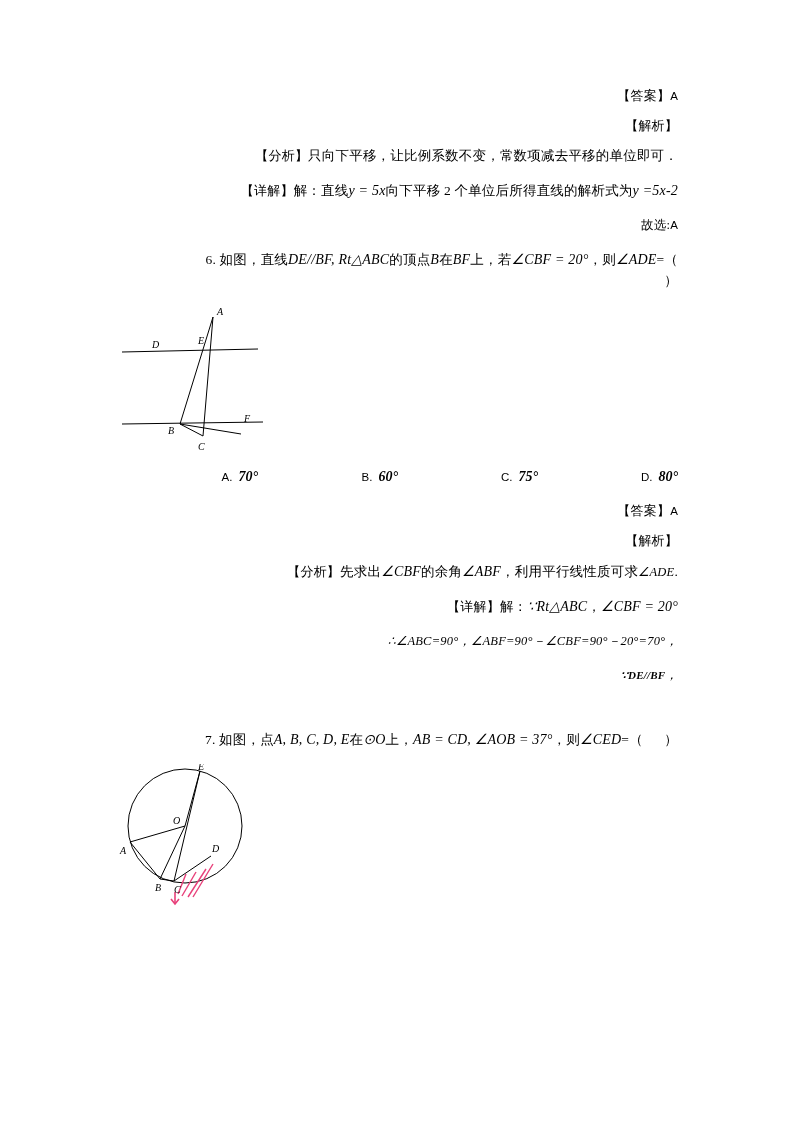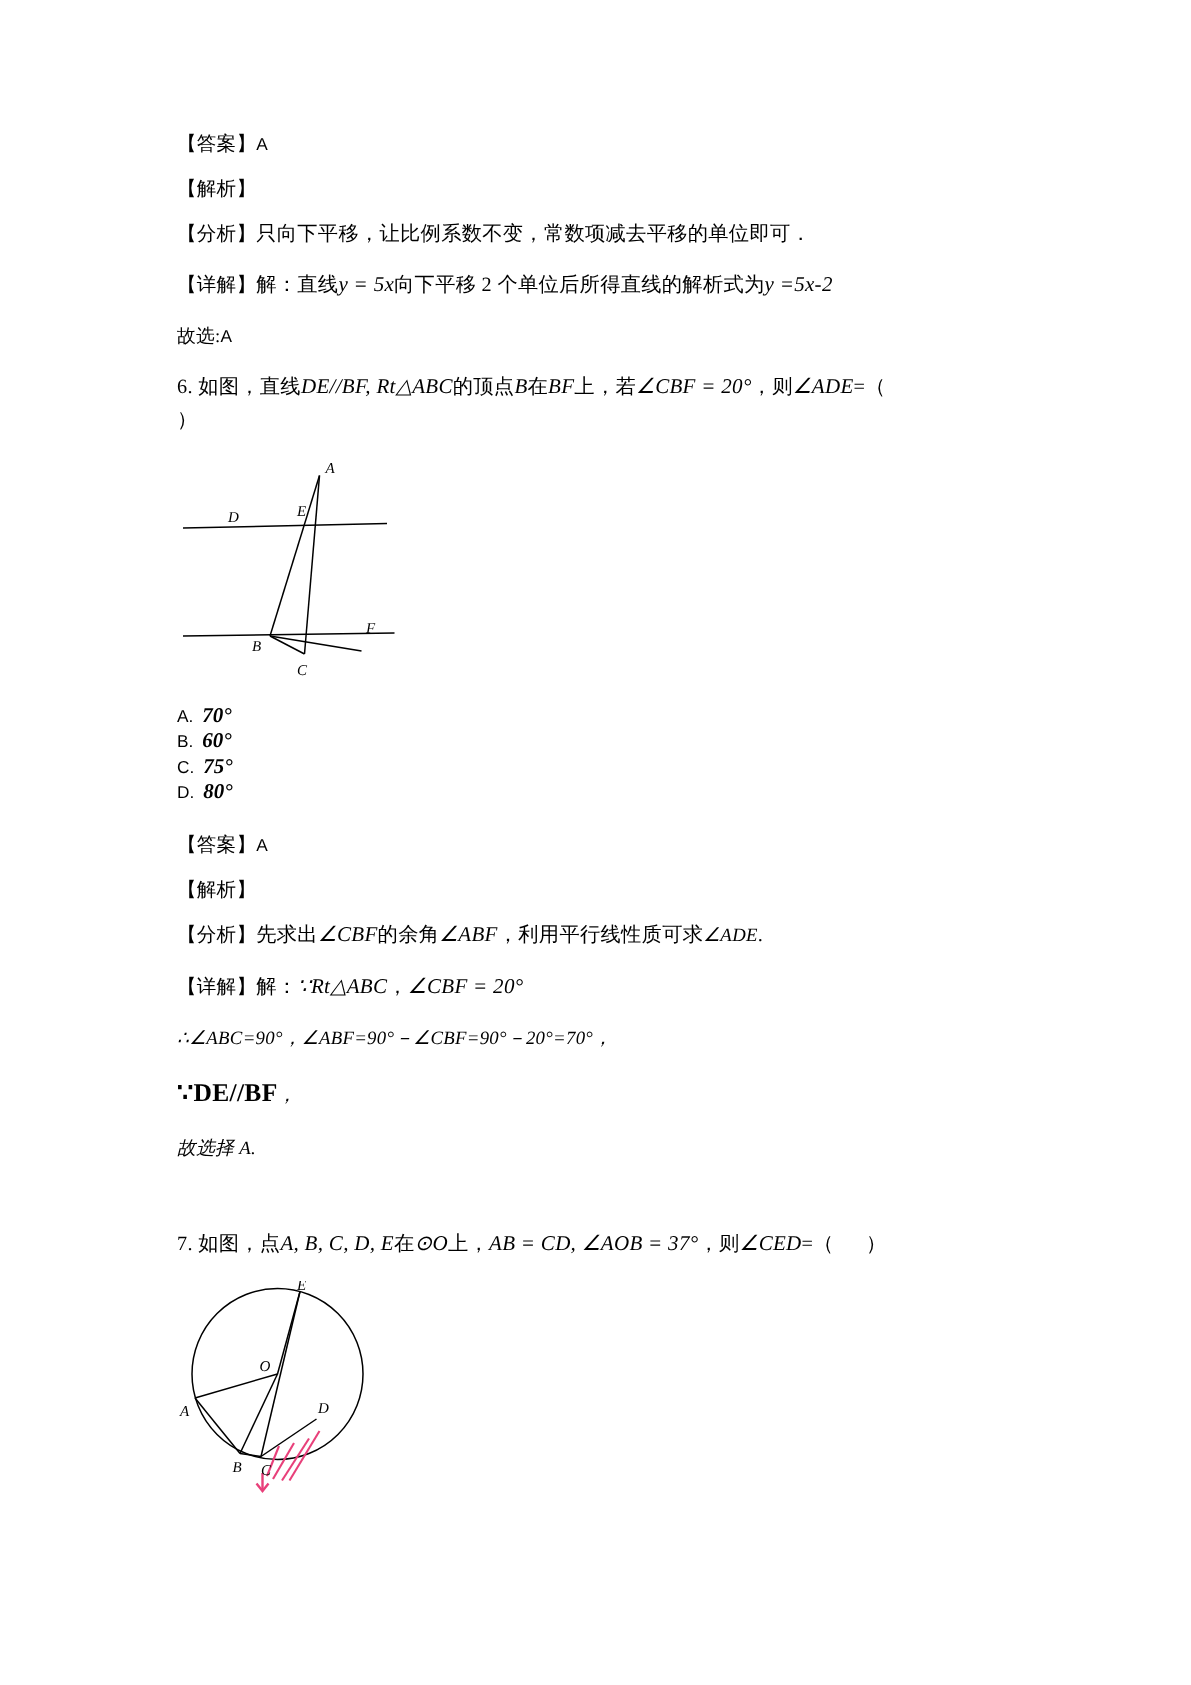"【答案】A" .page { text-align: none -> right }
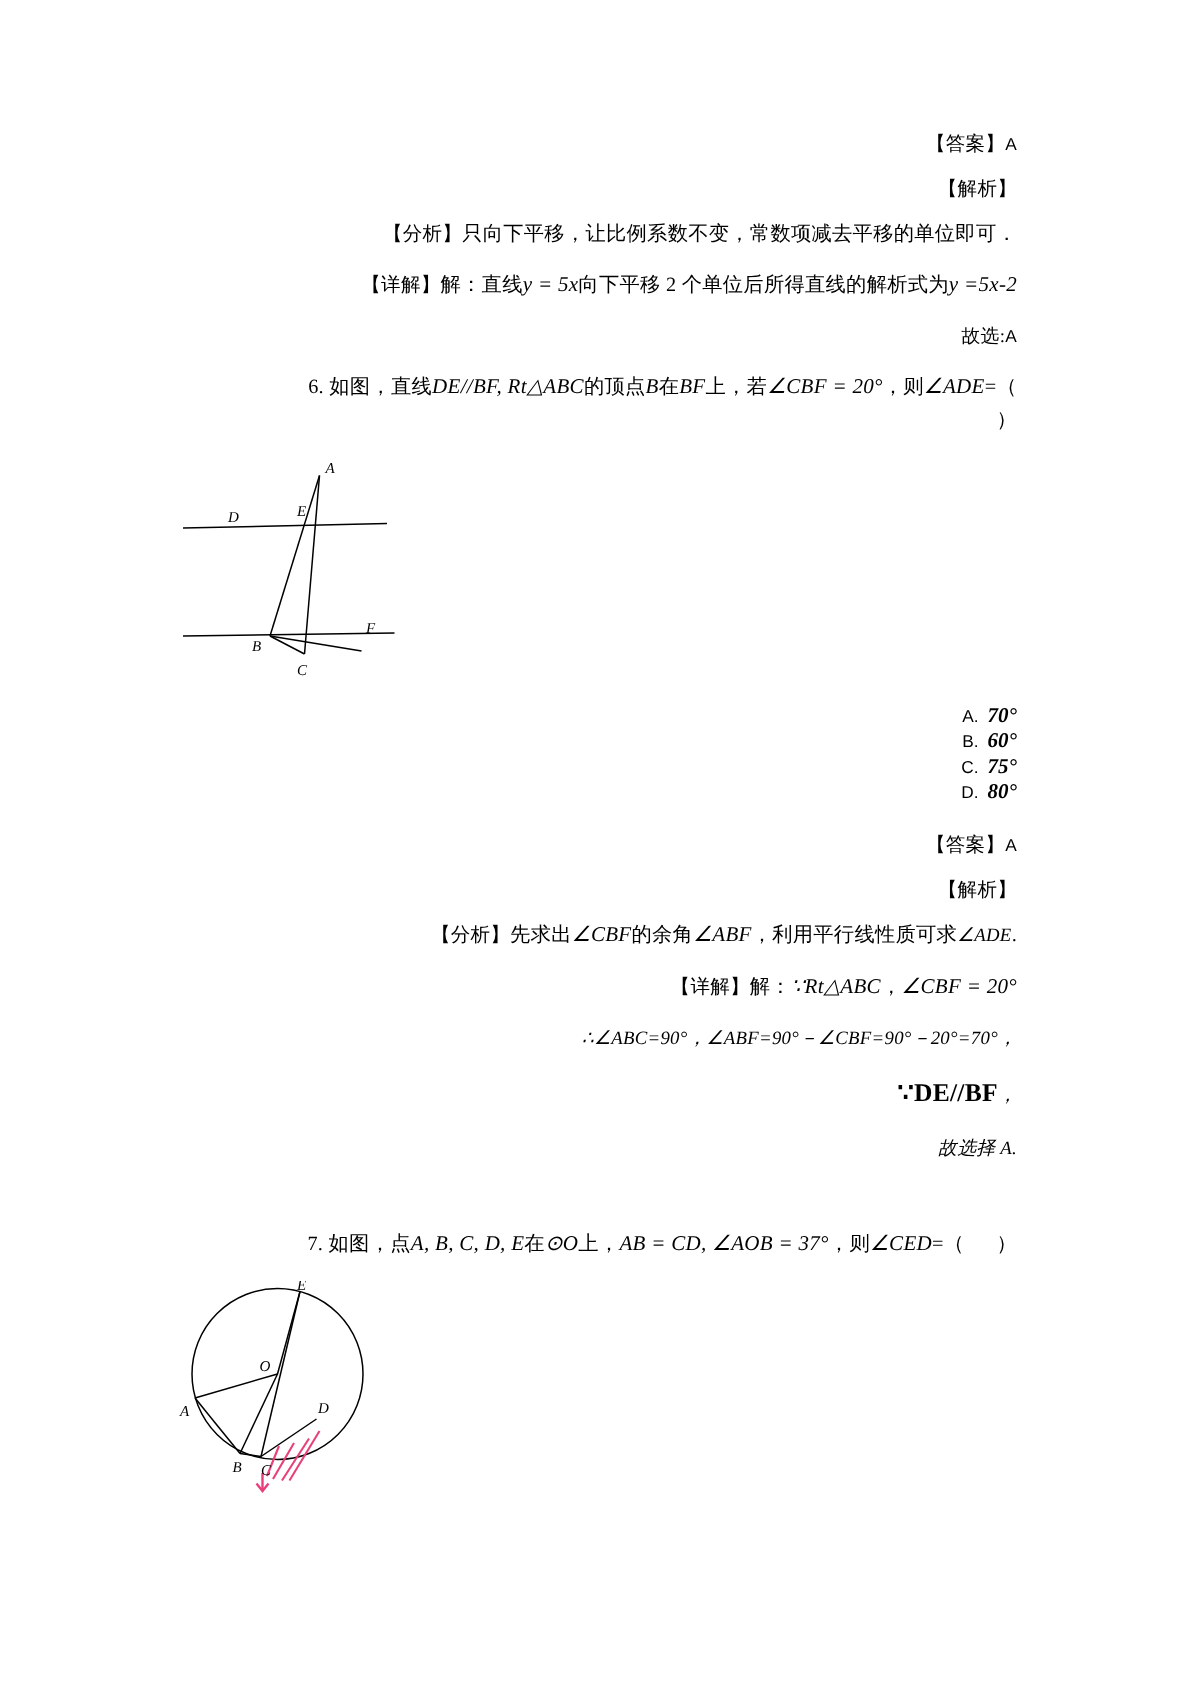"A. 70°" .choices { flex-direction: column -> none }
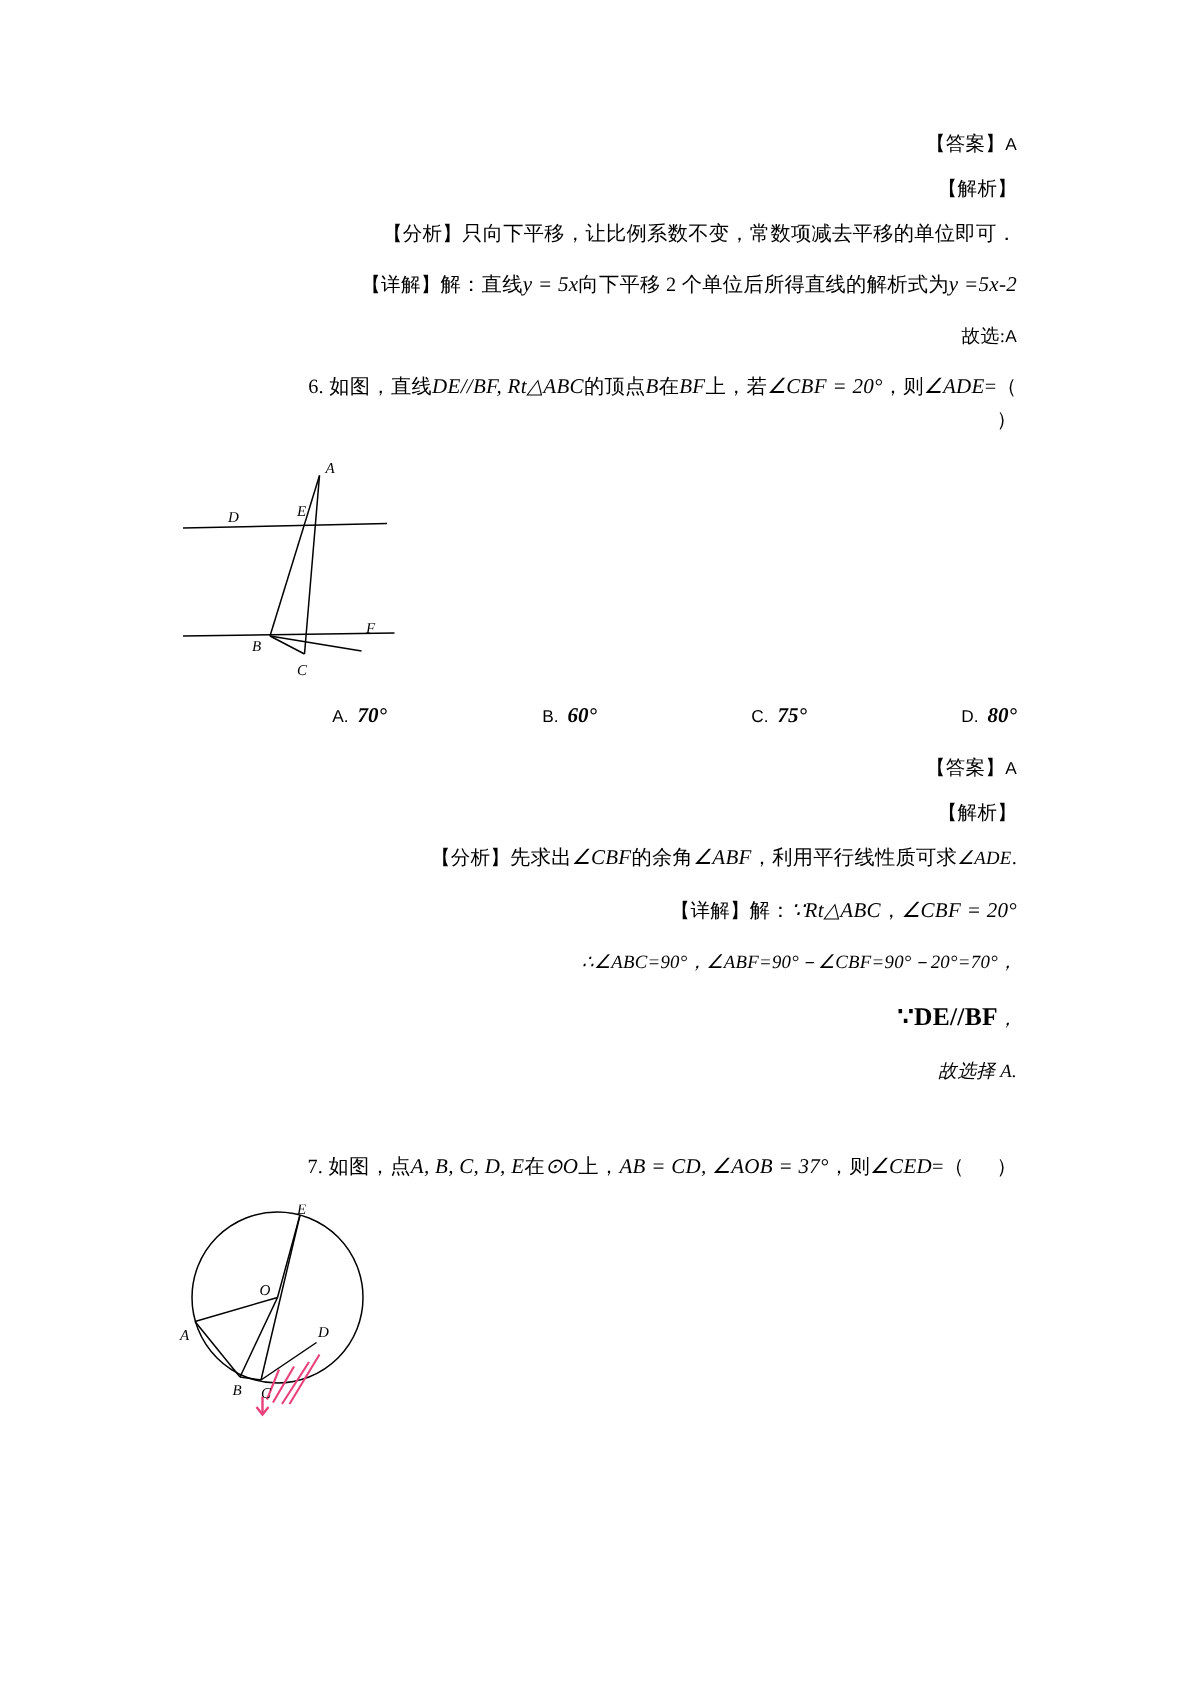"∵DE//BF" .bi-sm { font-size: 17px -> 11px; font-style: none -> italic }
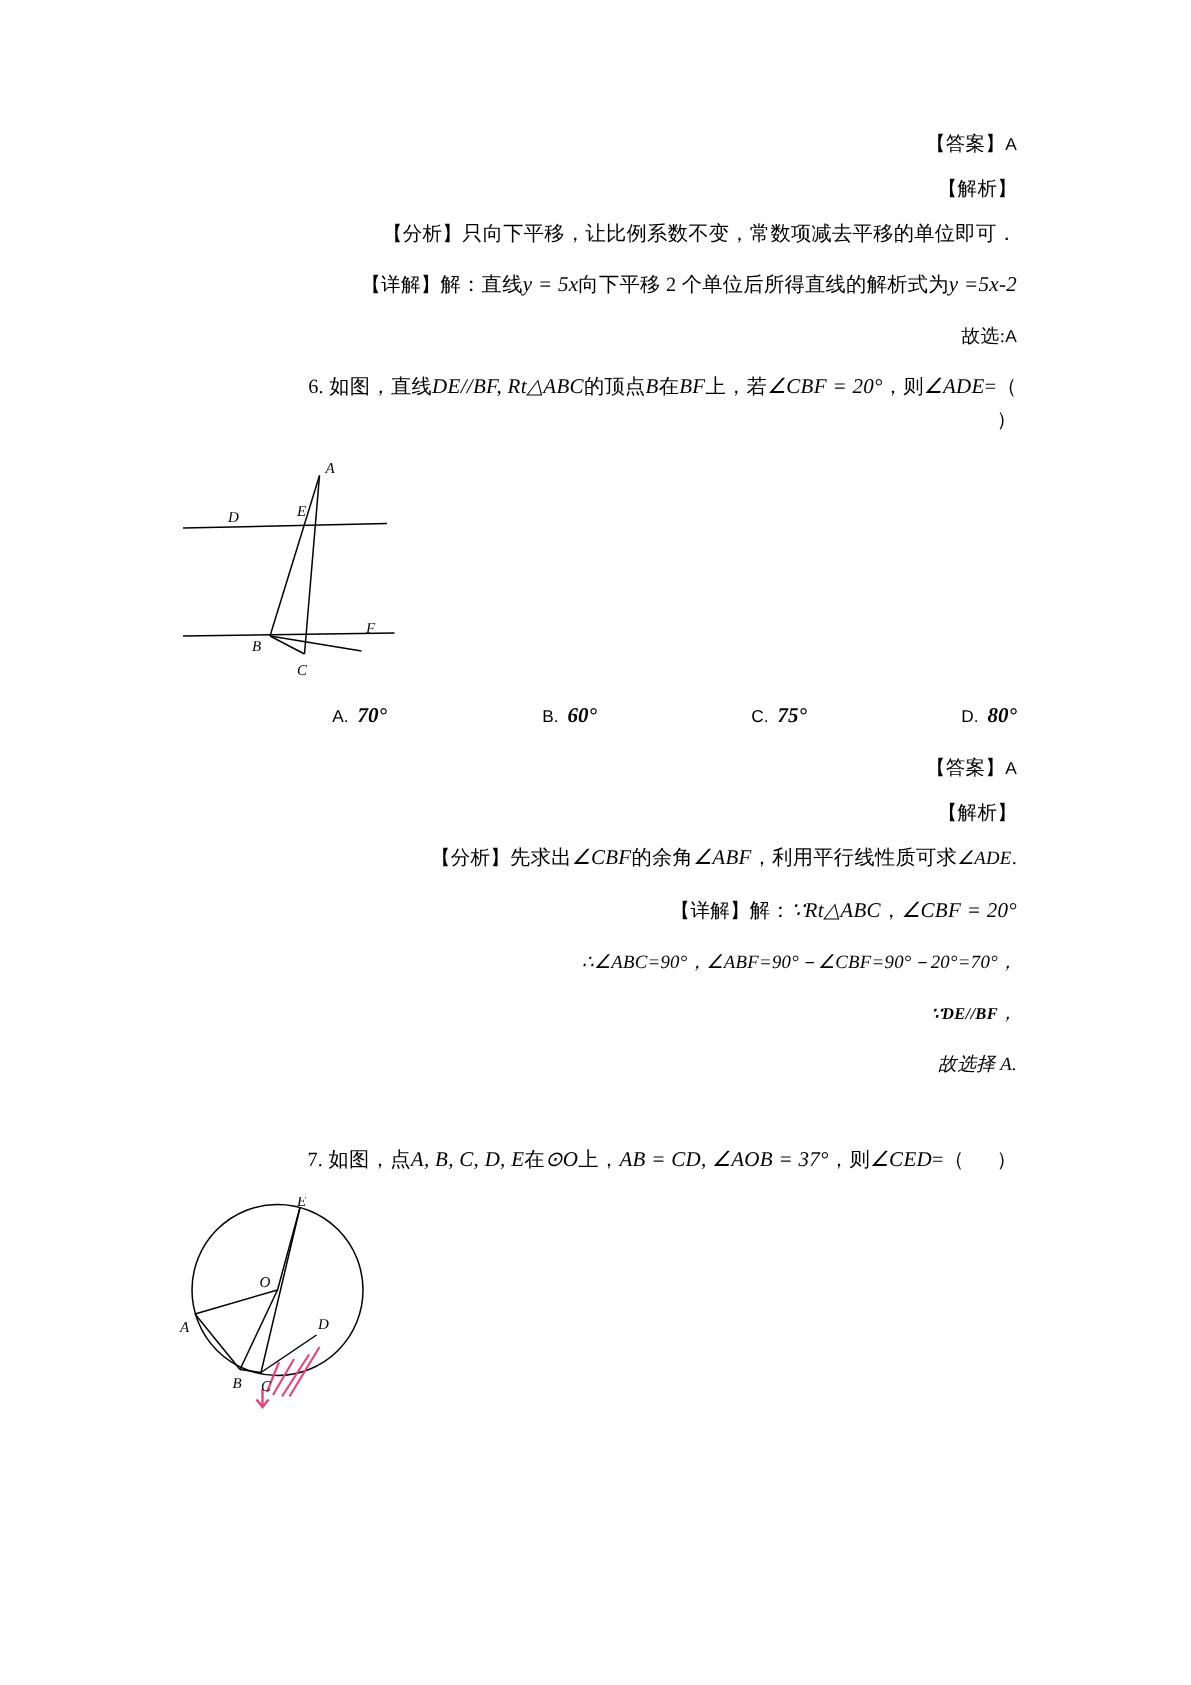"故选择 A." div.line { html: <div> <span>故选择 A.</span> </div> -> none }
